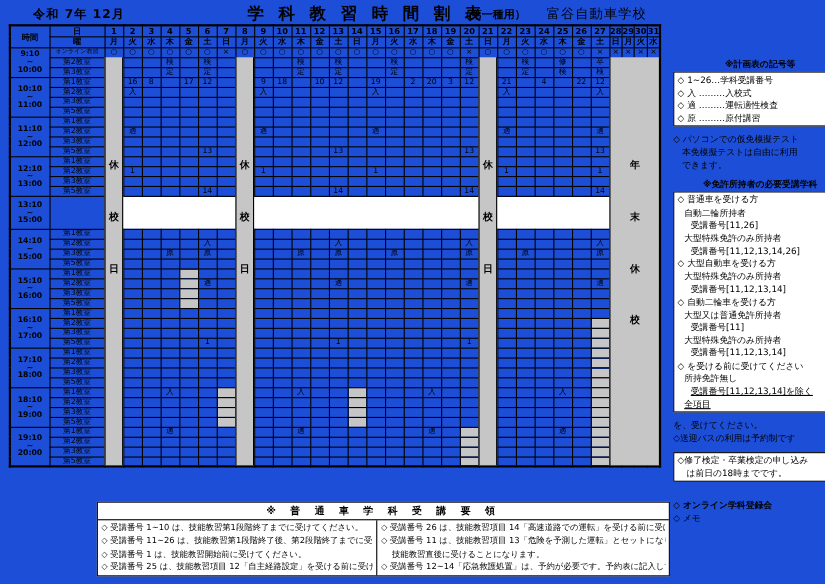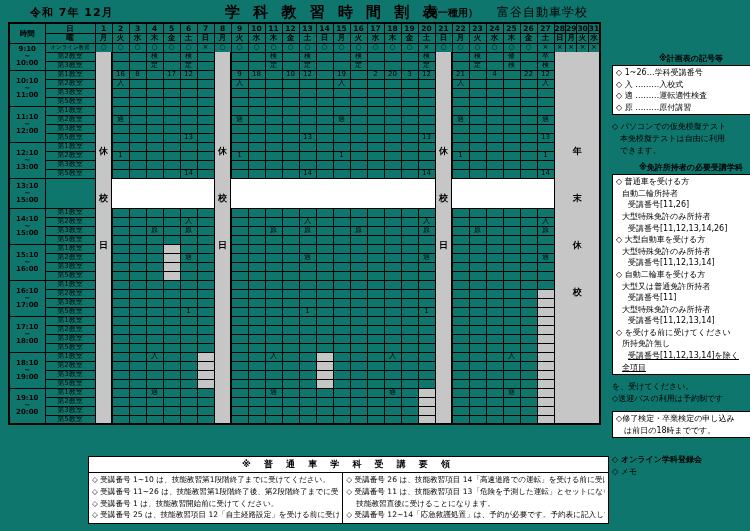"令和 7年 12月" .page { background: #0f766e -> #1d4ed8 }
